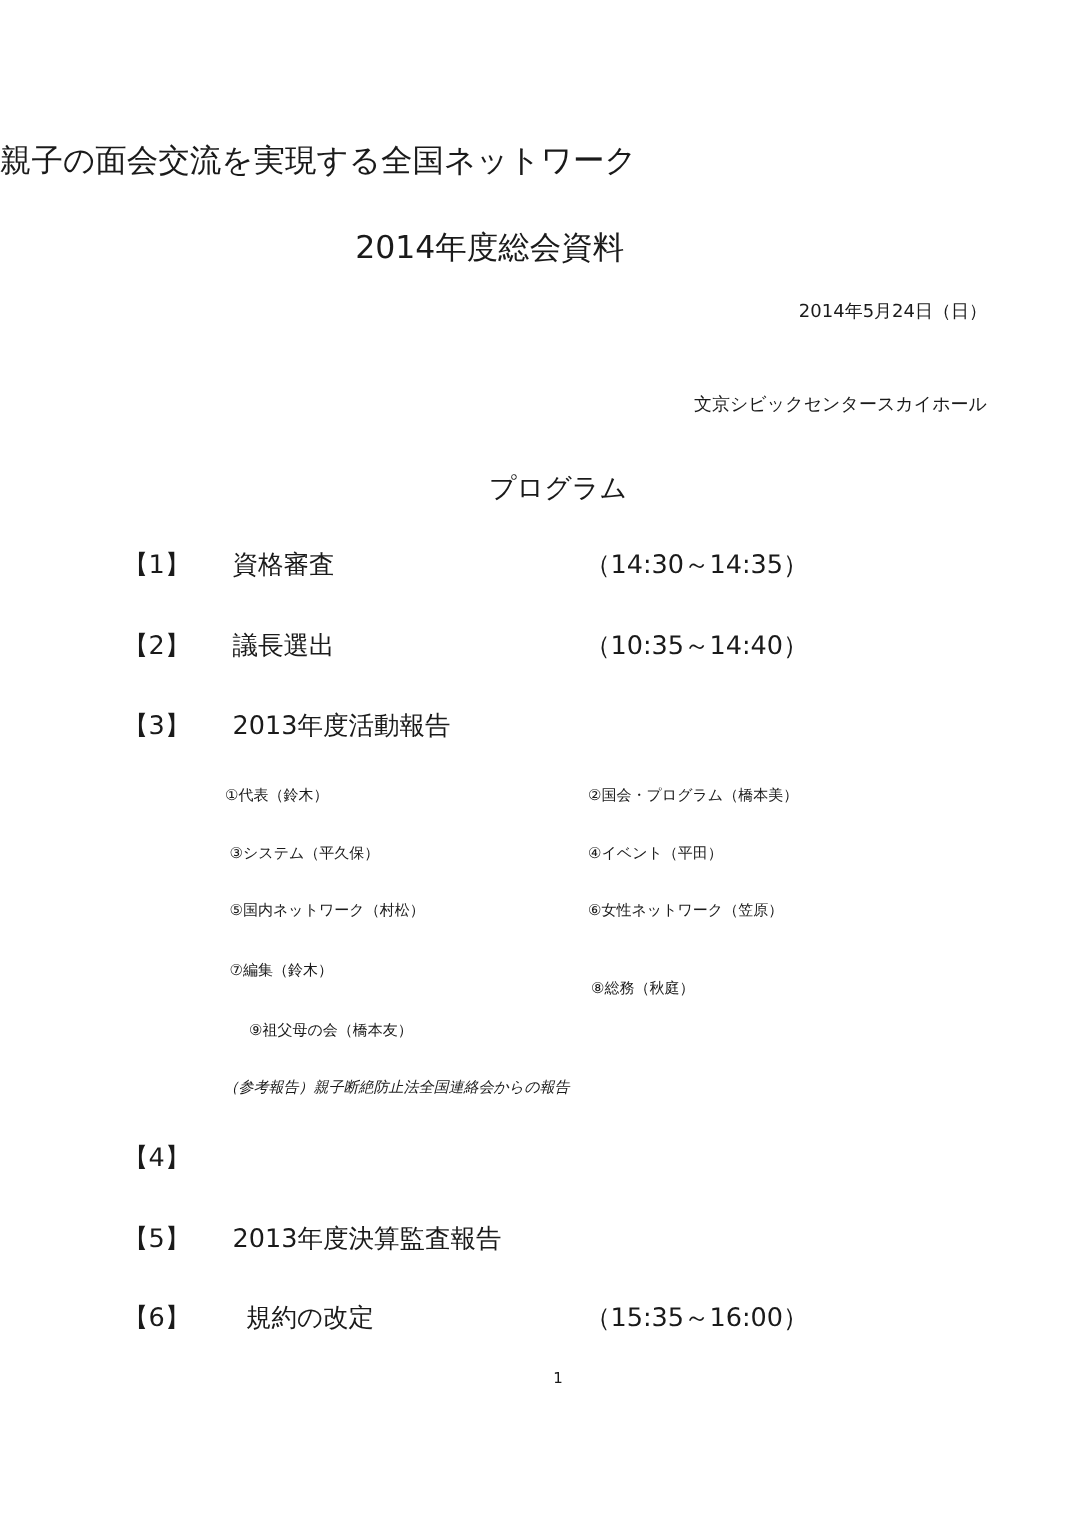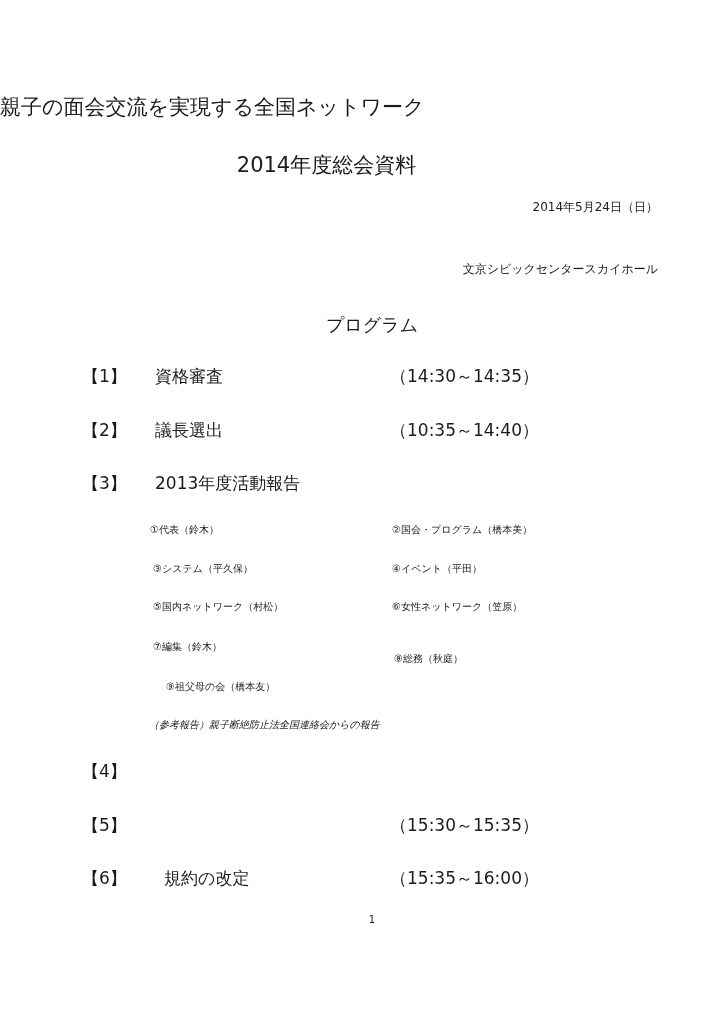"2013年度決算監査報告" span.label { html: none -> <span>2013年度決算監査報告</span> }
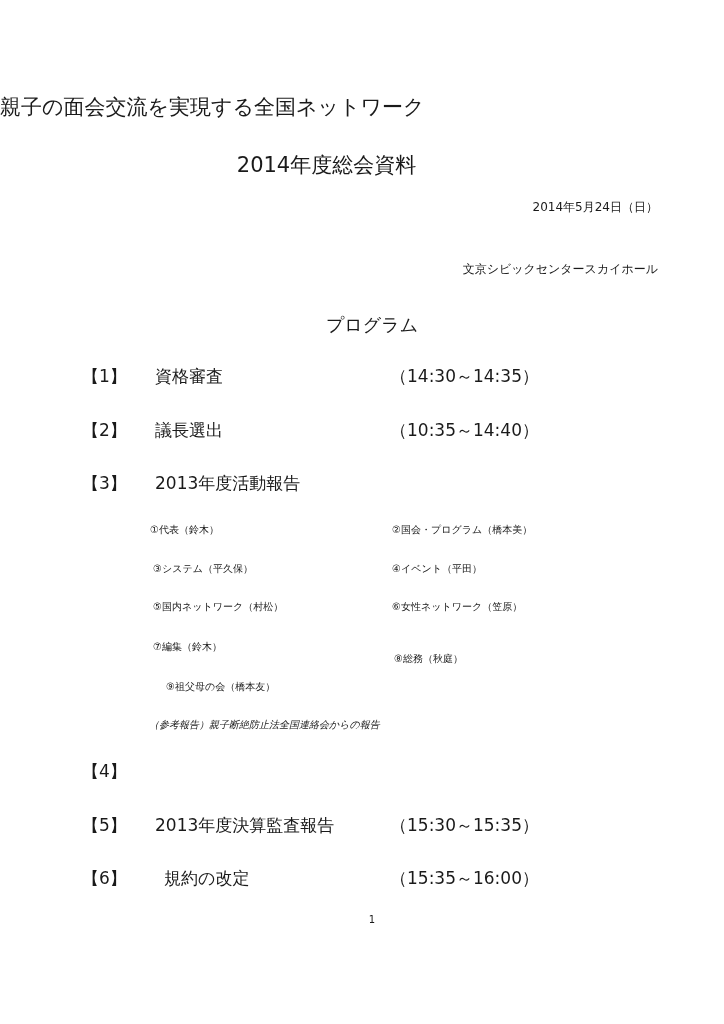"（15:30～15:35）" span.time { html: <span>（15:30～15:35）</span> -> none }
